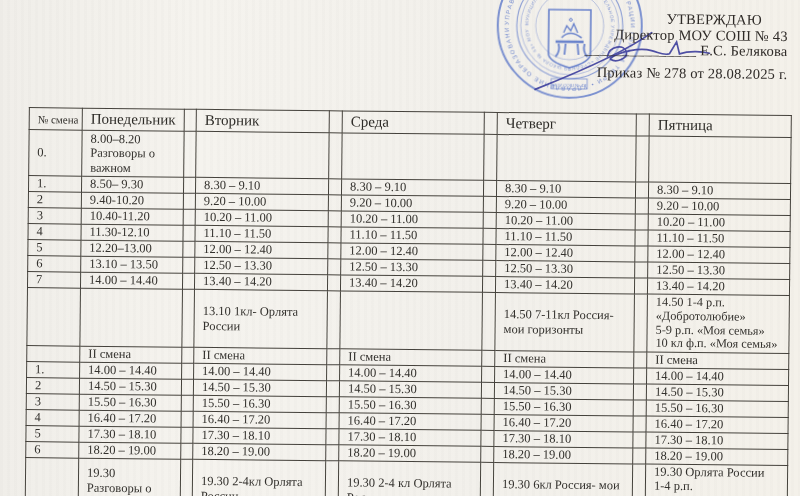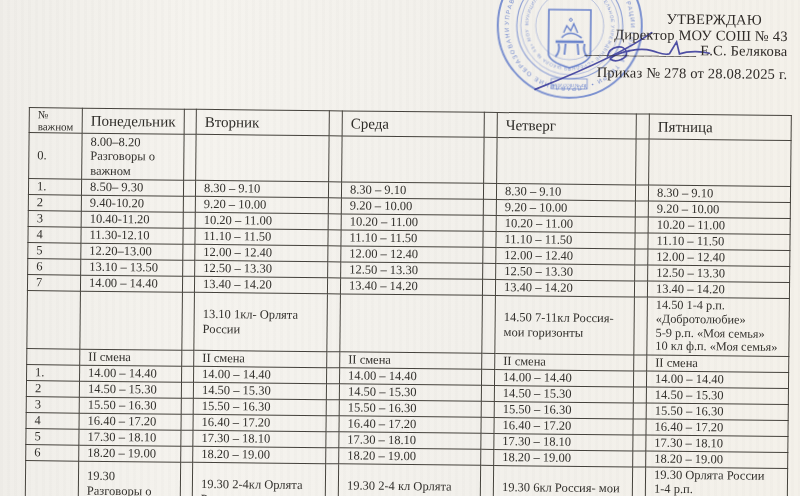"№ важном" th.numhead { text: важном -> смена }
